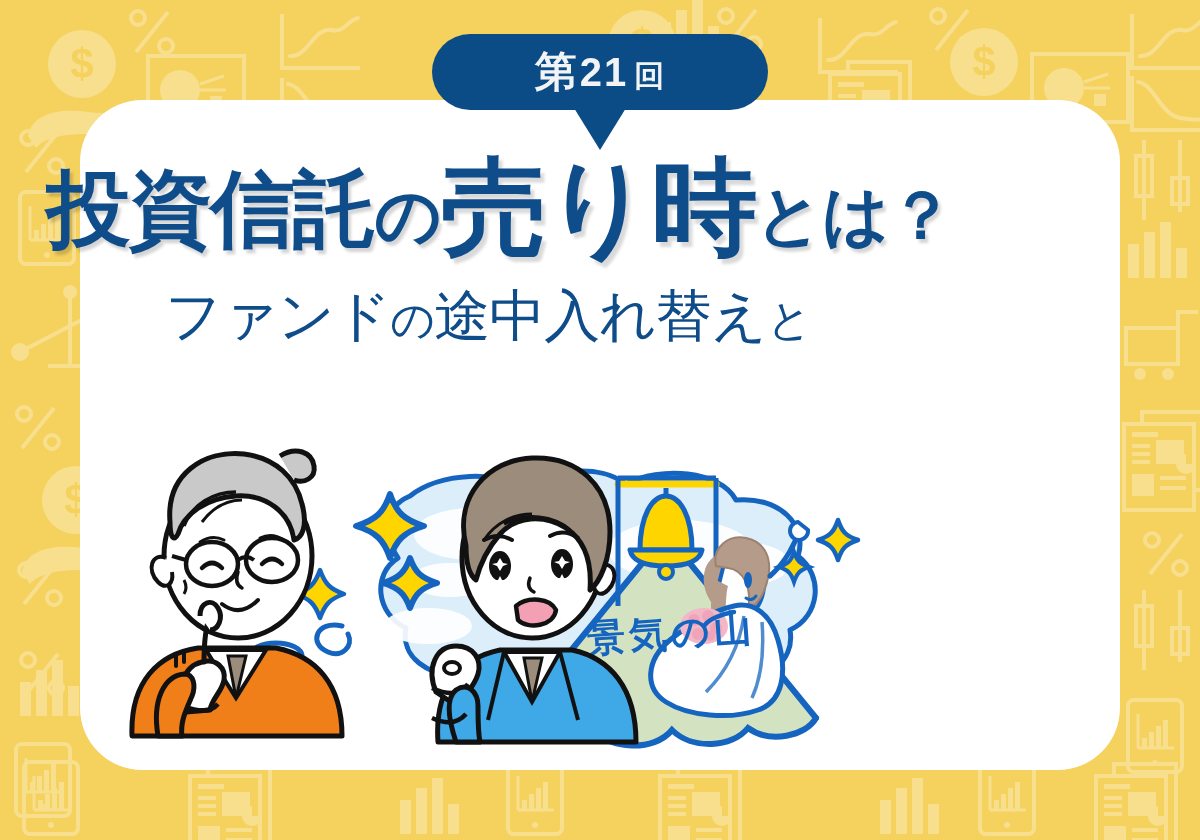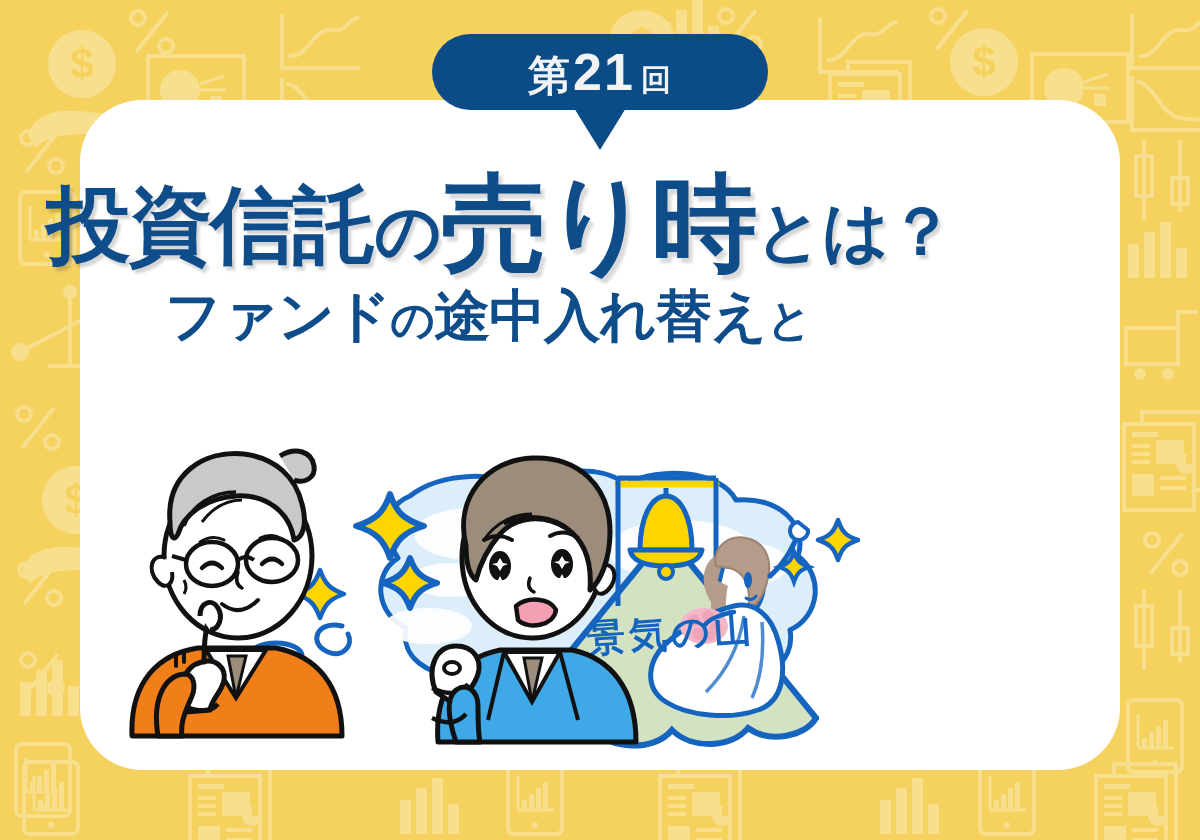"21" #badge-text .num { font-size: 52px -> 40px }
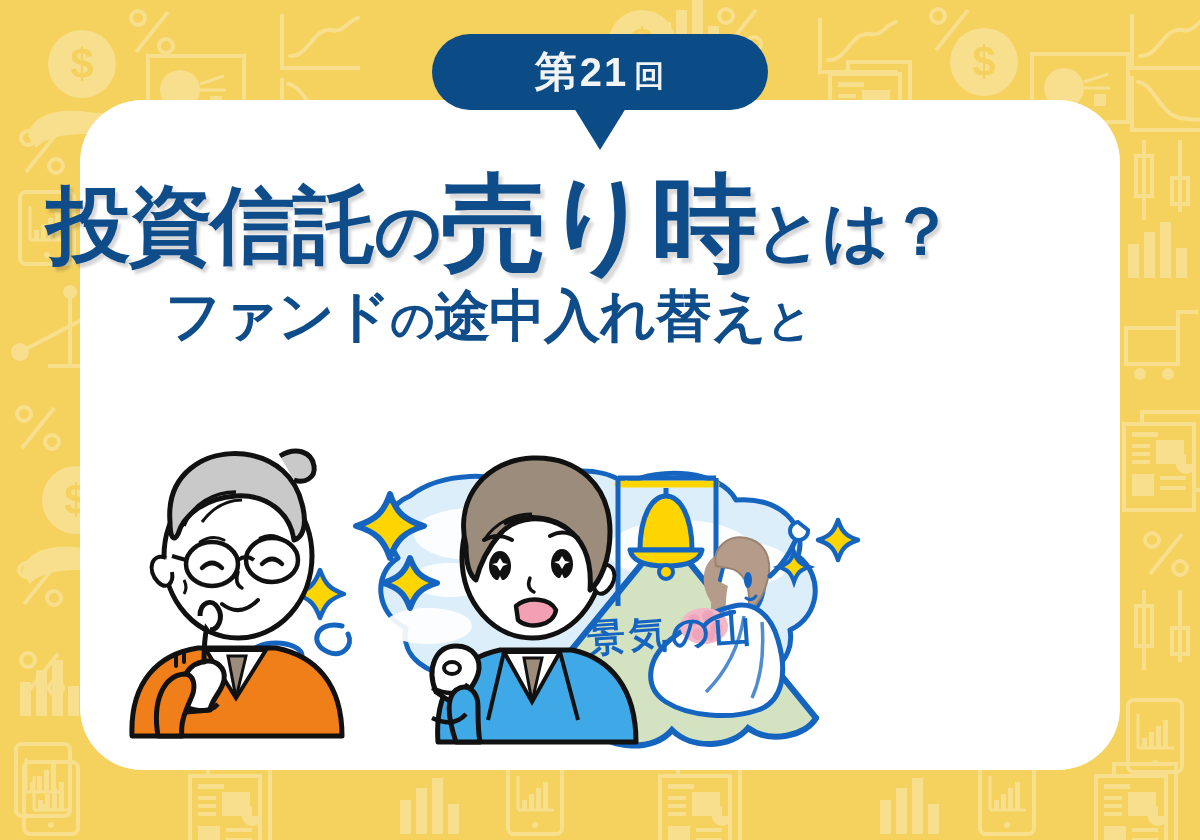"投資信託の売り時とは？" #headline { top: 164px -> 148px }
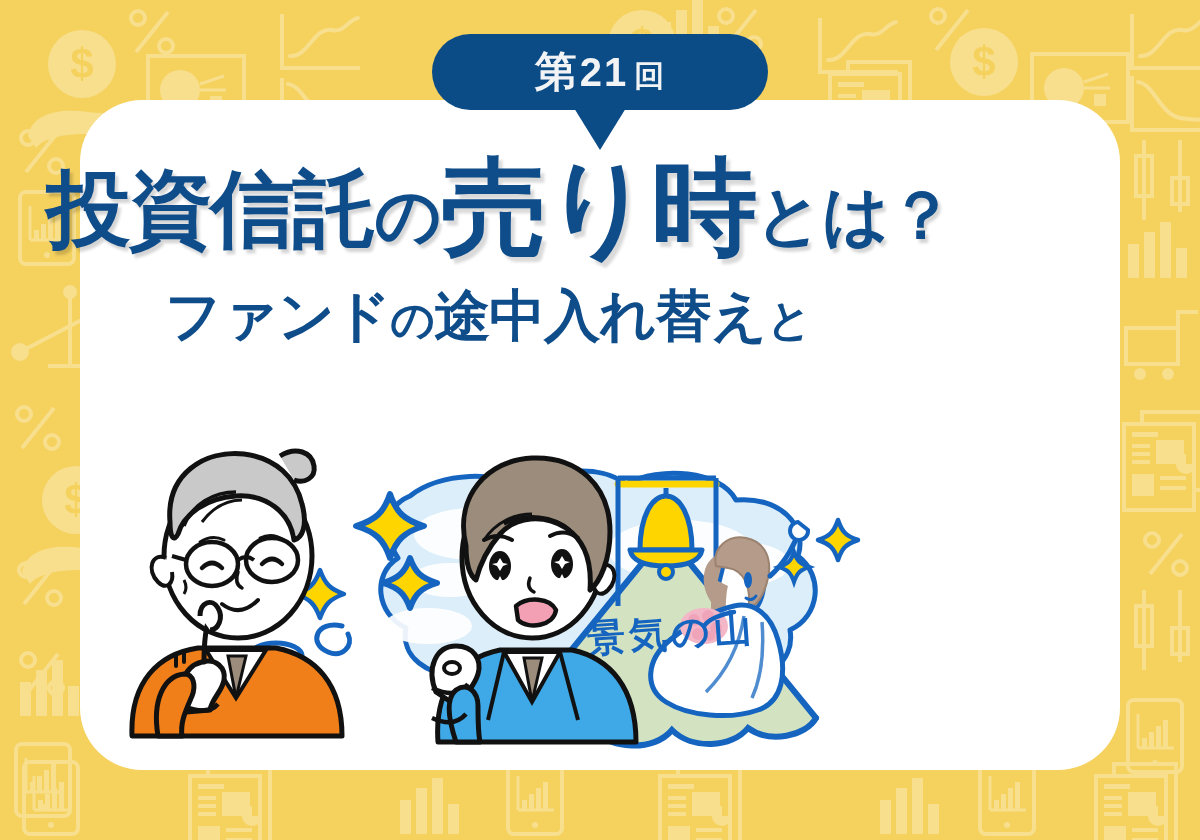"ファンドの途中入れ替えと" #sub1 { font-weight: bold -> normal }
